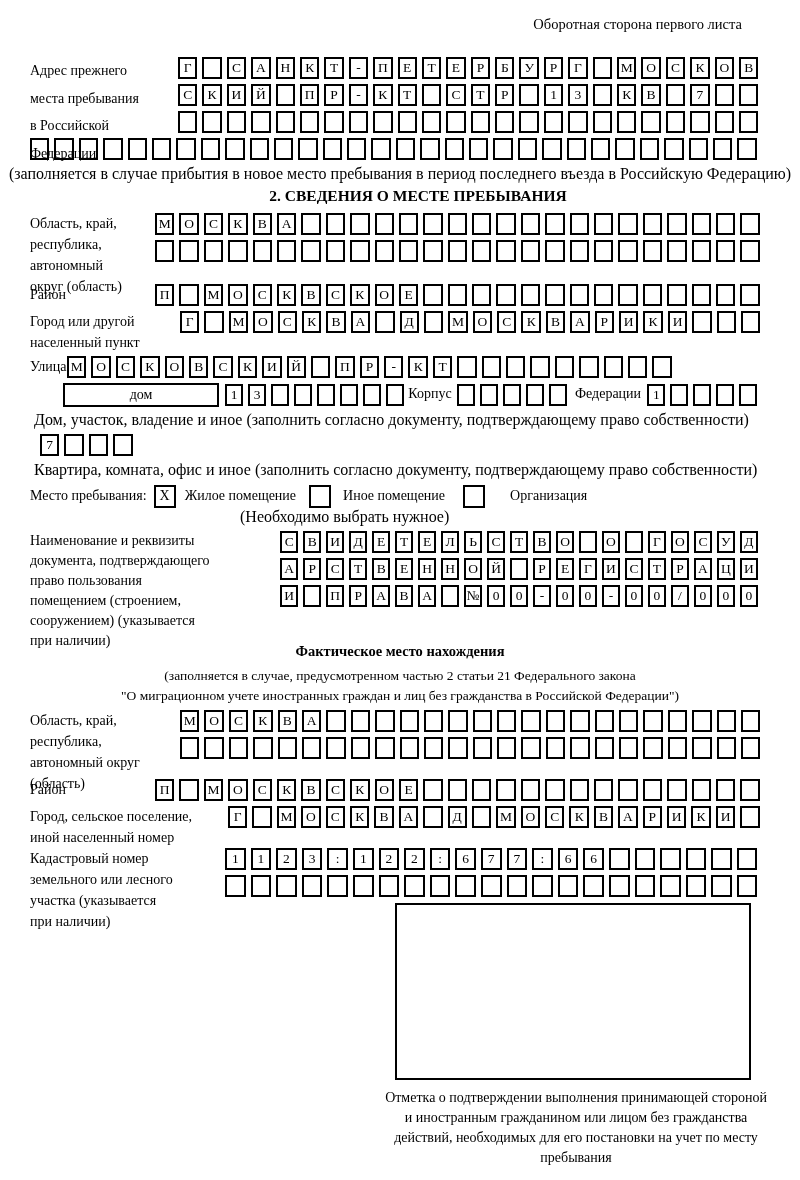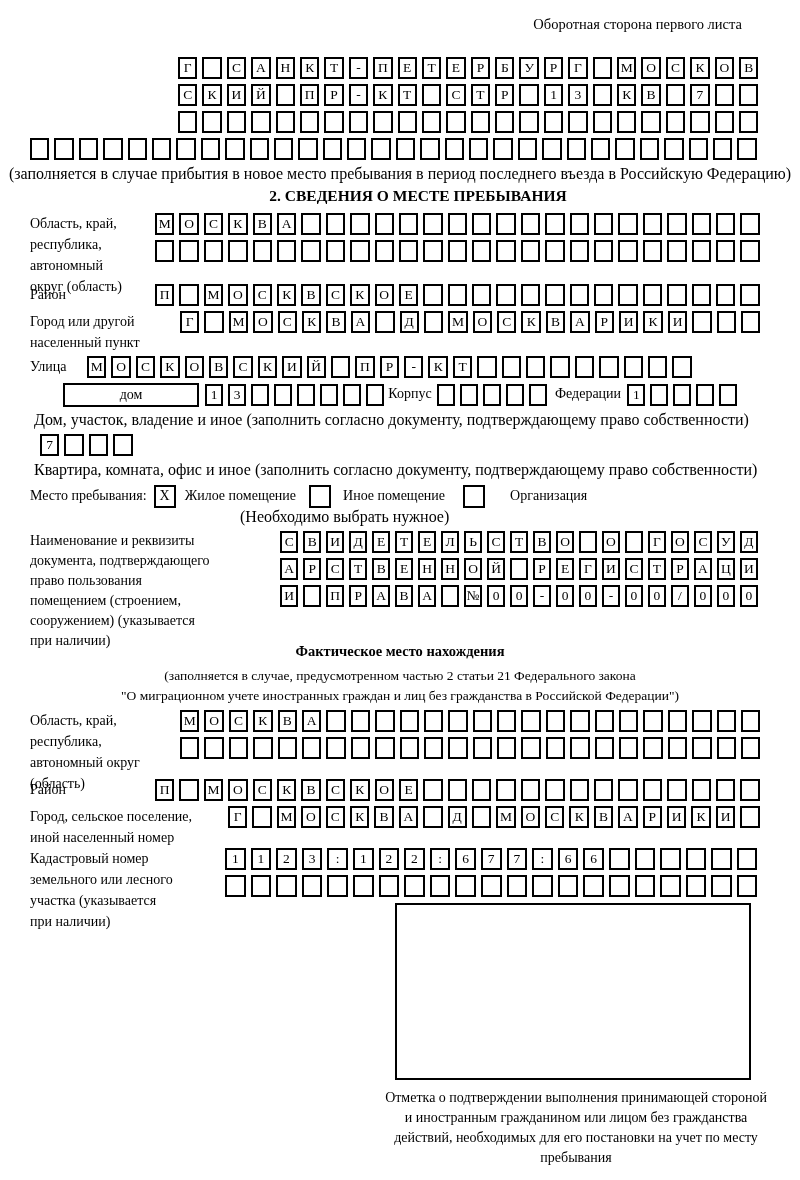"Адрес прежнего" div.flabel { html: none -> <div> <span>Адрес прежнего</span> <span>места пребывания</span> <span>в Российской</span> <span>Федерации</span> </div> }
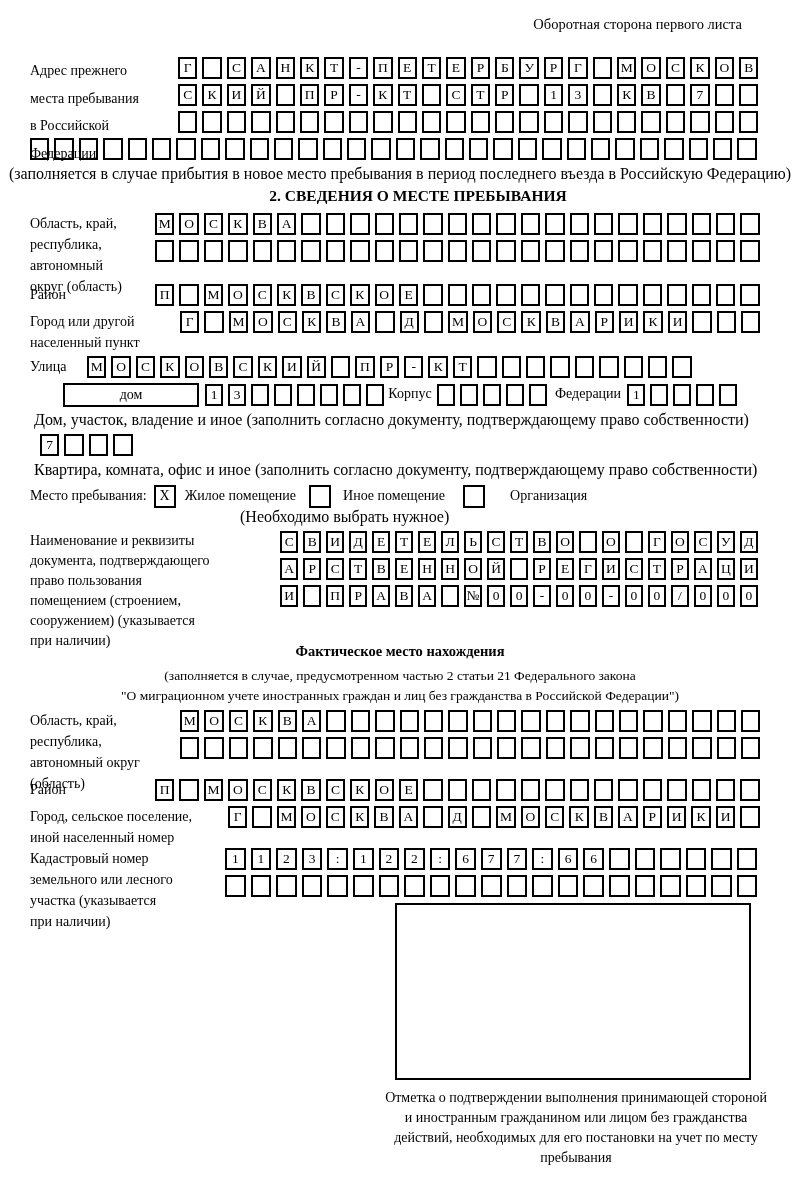"Улица" div.frow { padding-left: 87px -> 67px }
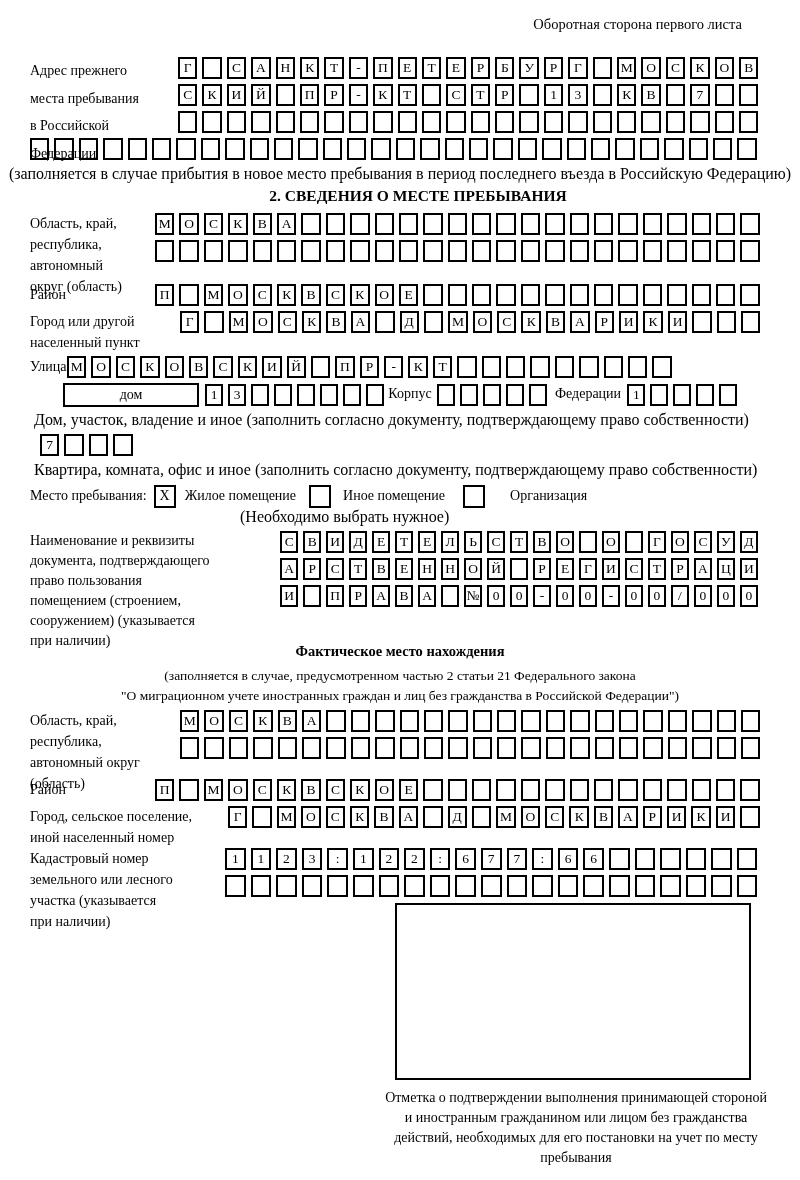"дом" div.widebox { width: 136px -> 156px }
